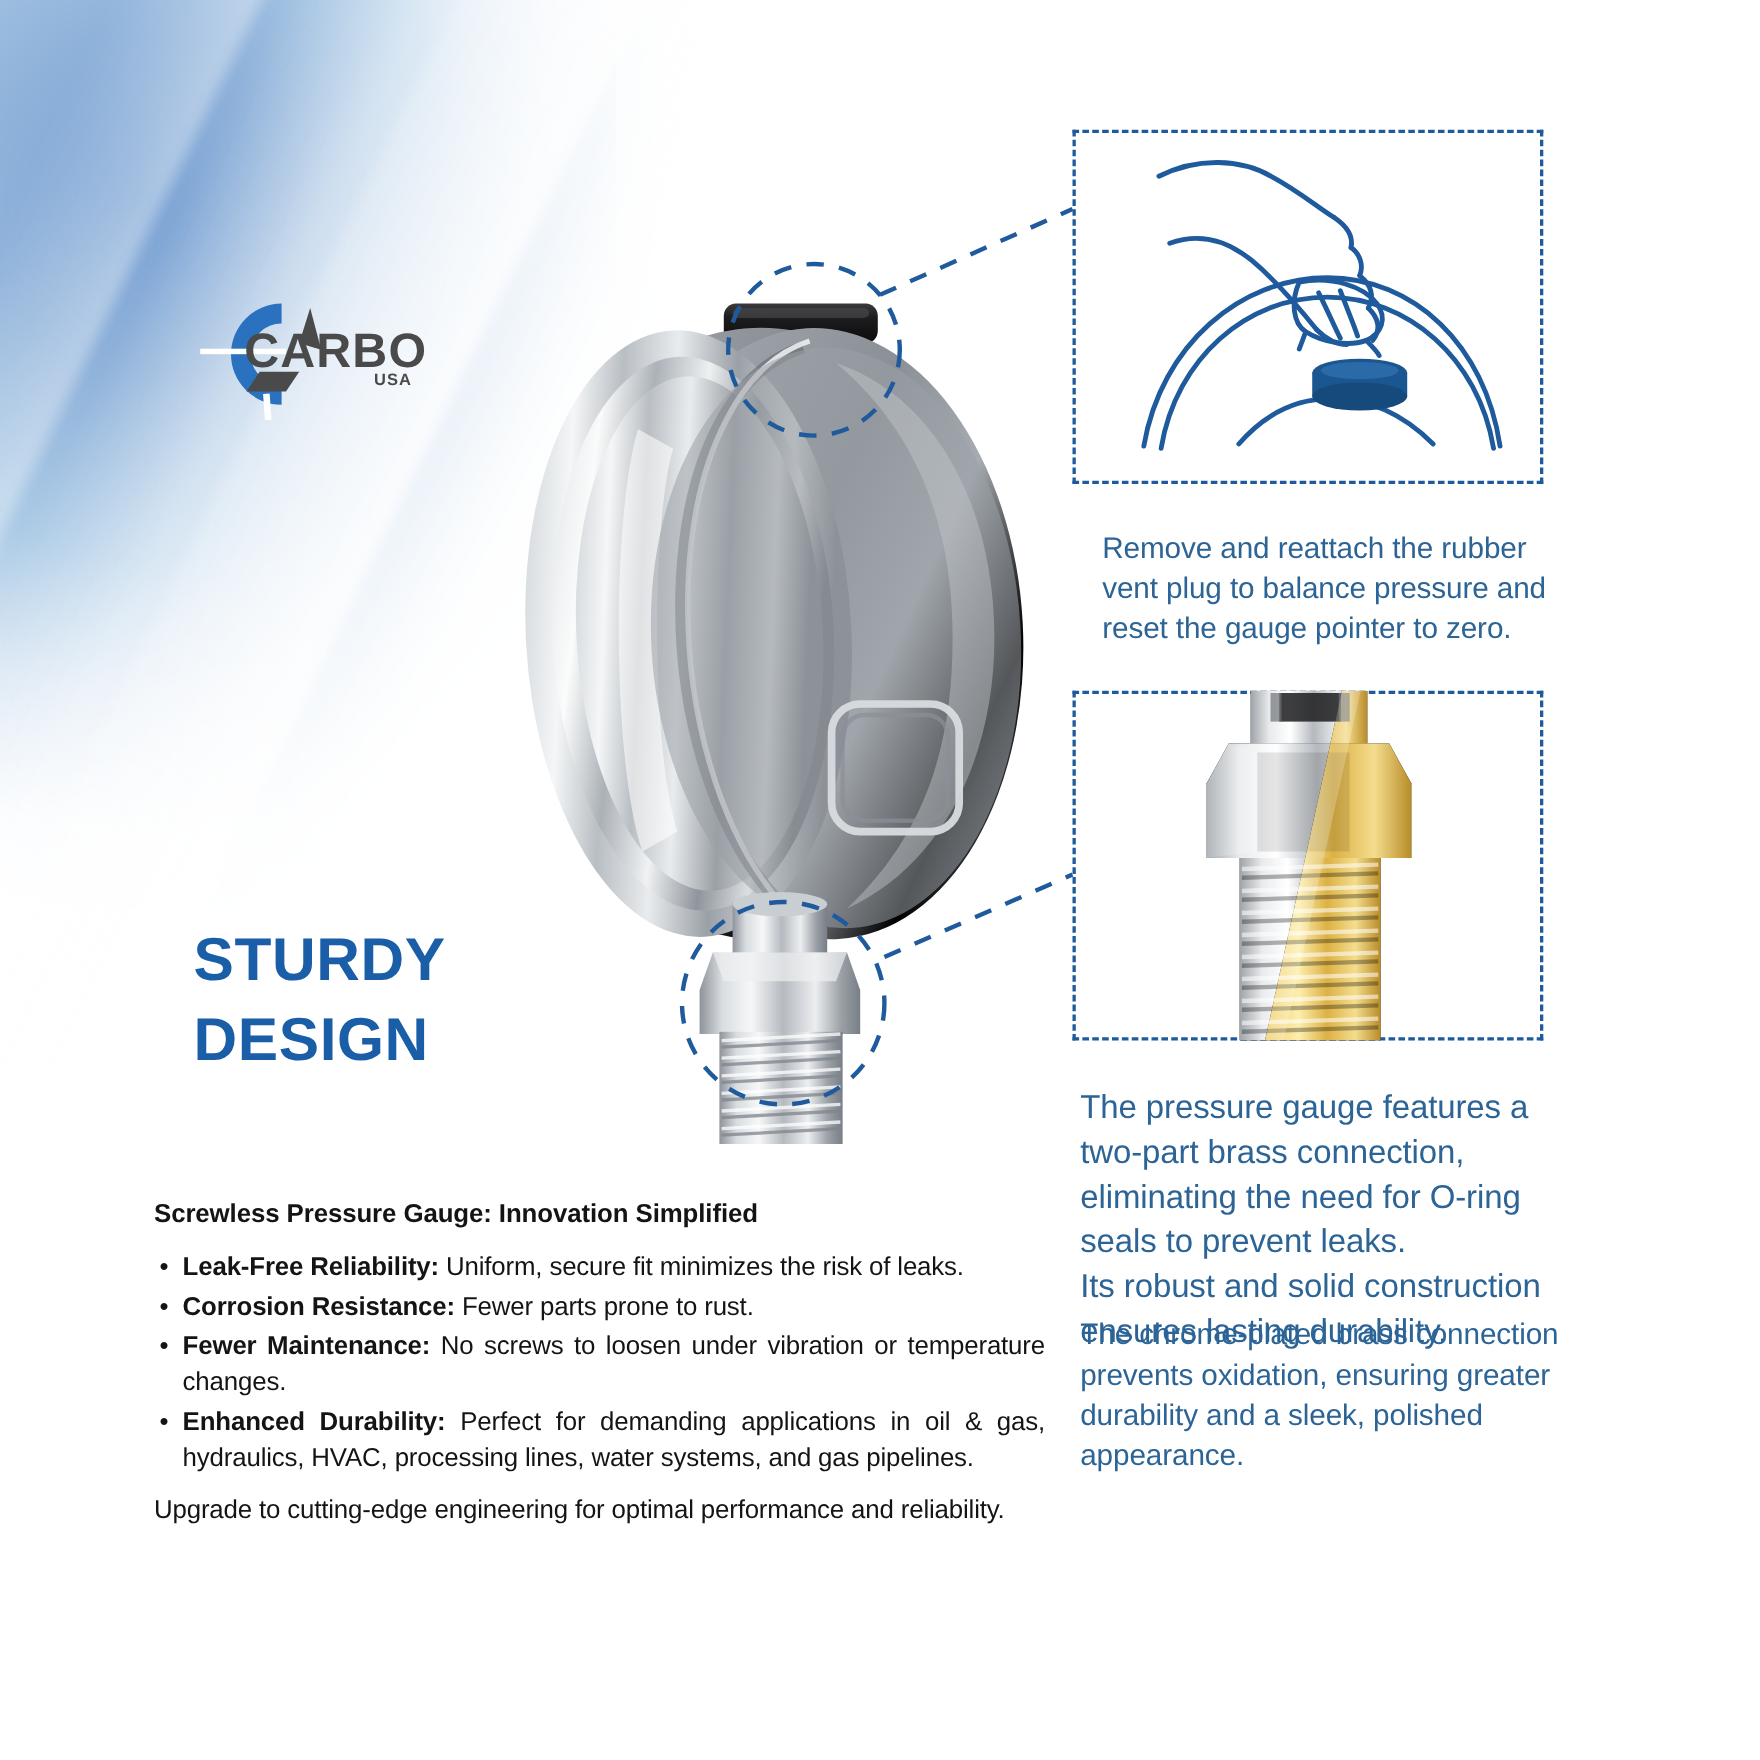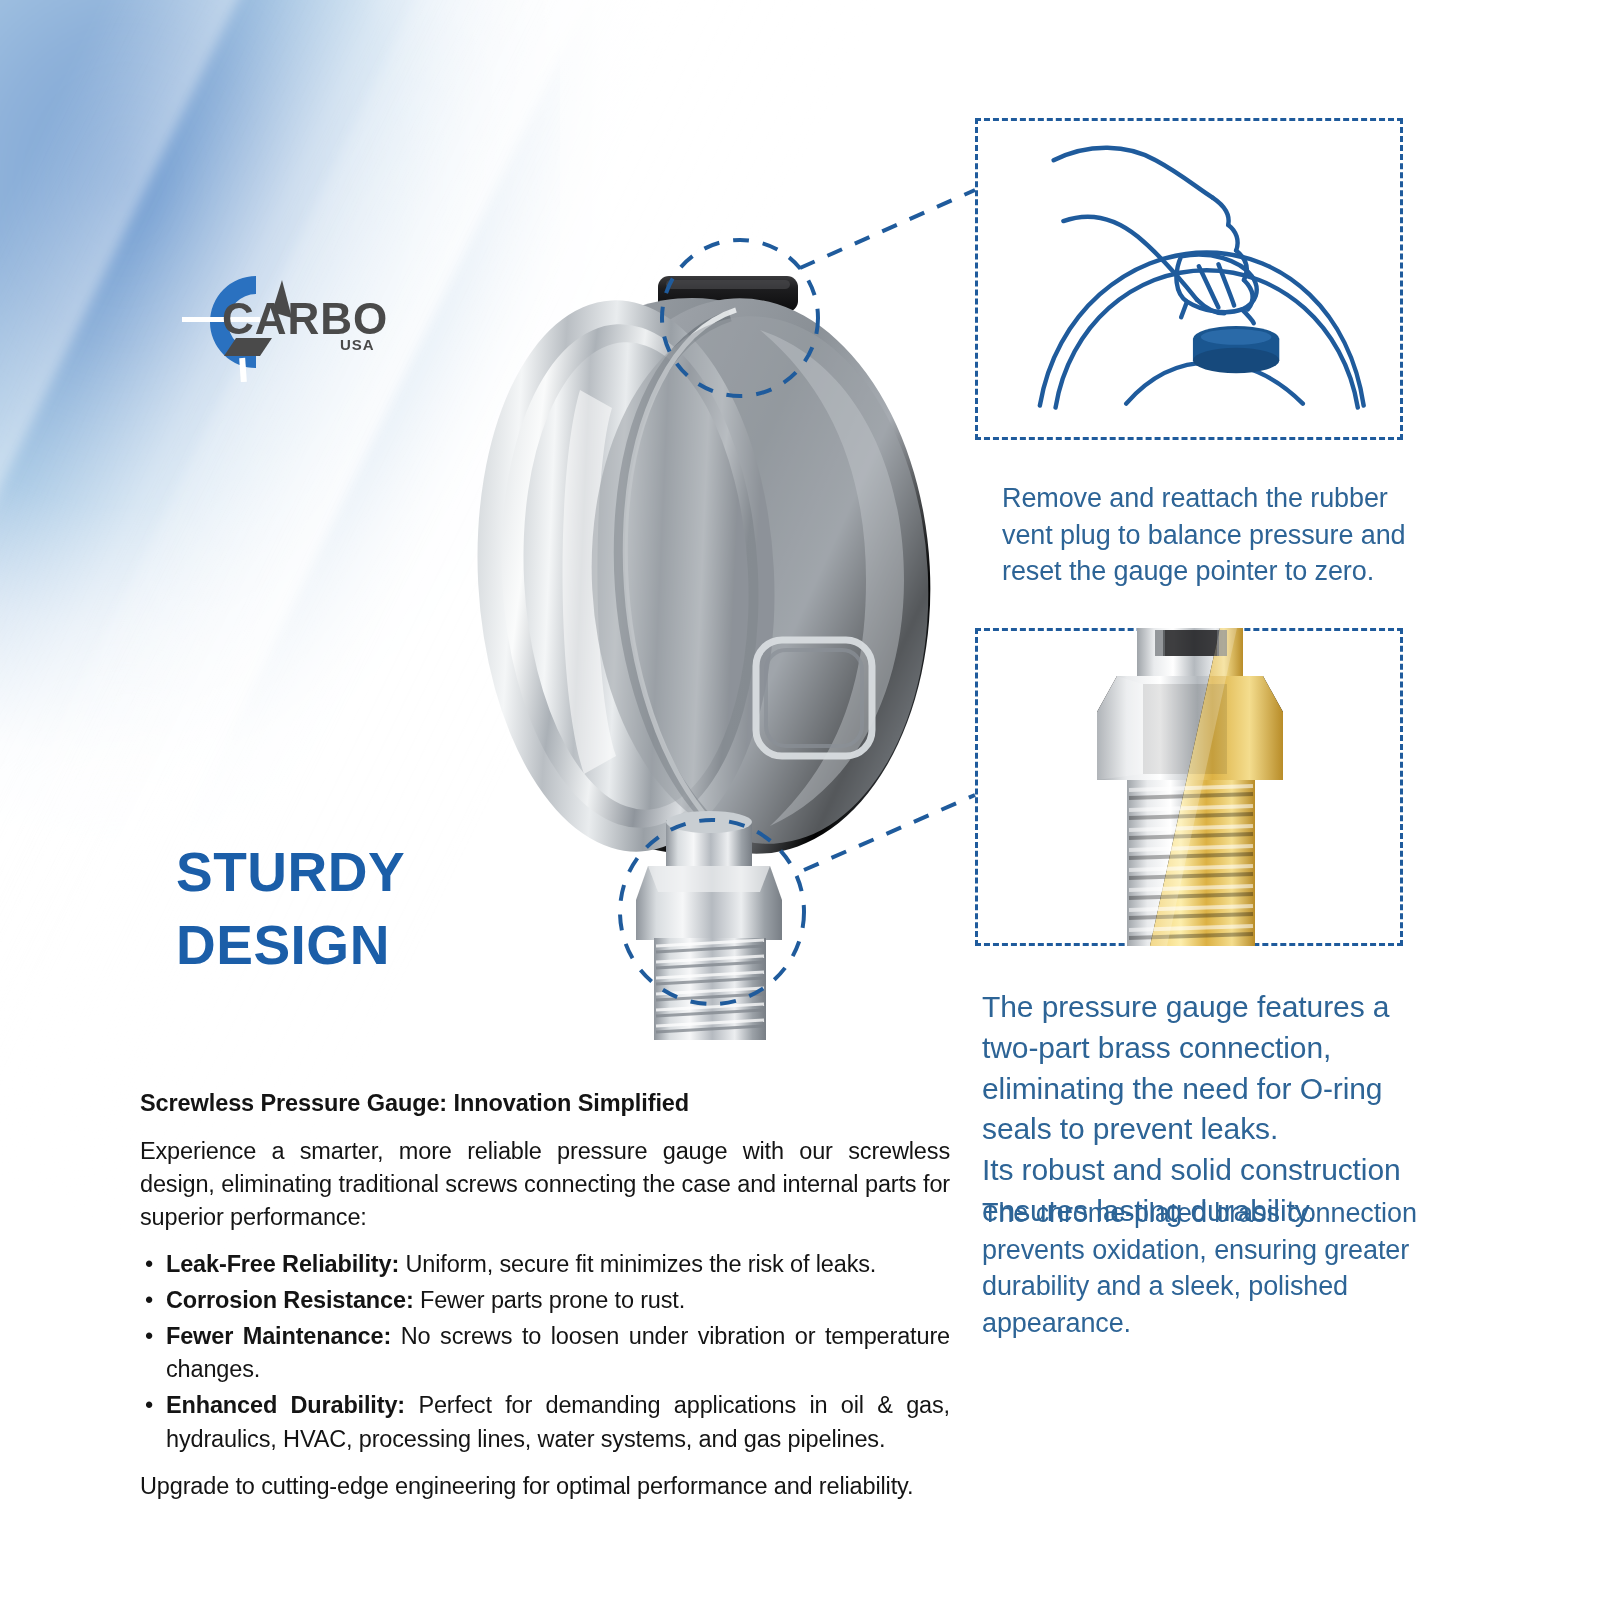"Experience a smarter, more reliable" div.para { html: <div>Experience a smarter, more reliable pressure gauge with our screwless design, eliminating traditional screws connecting the case and internal parts for superior performance:</div> -> none }
